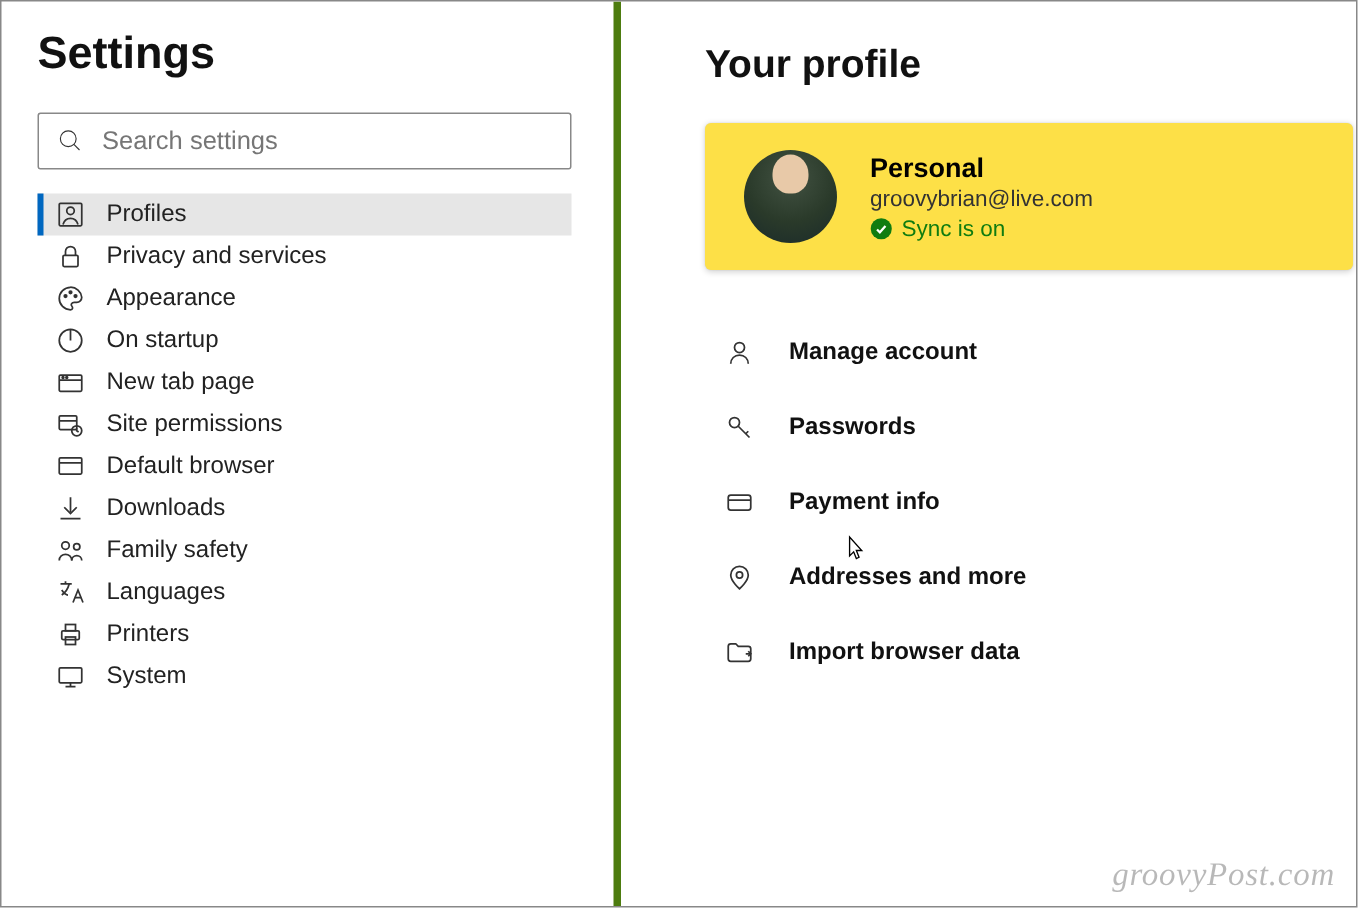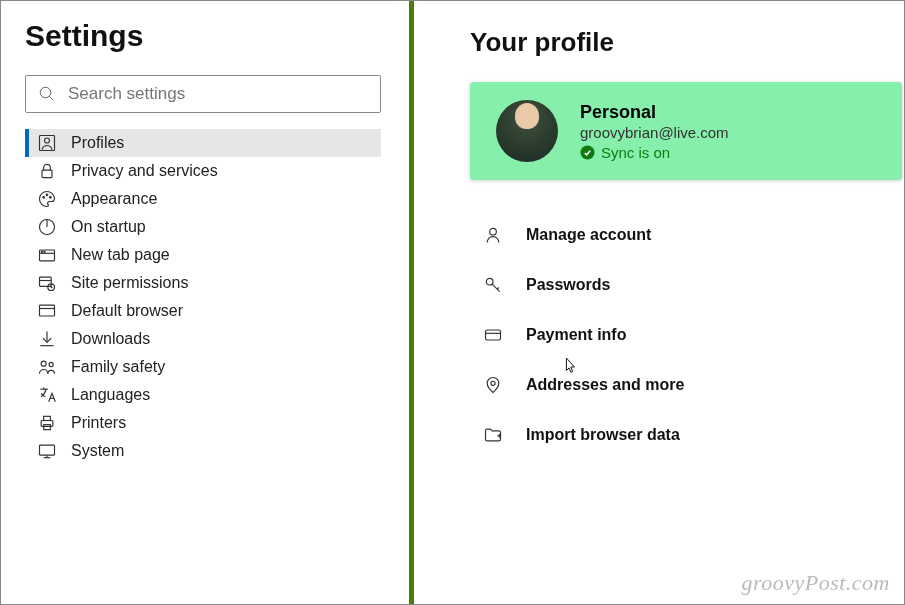"Personal" .profile-card { background: #86efac -> #fde047 }
